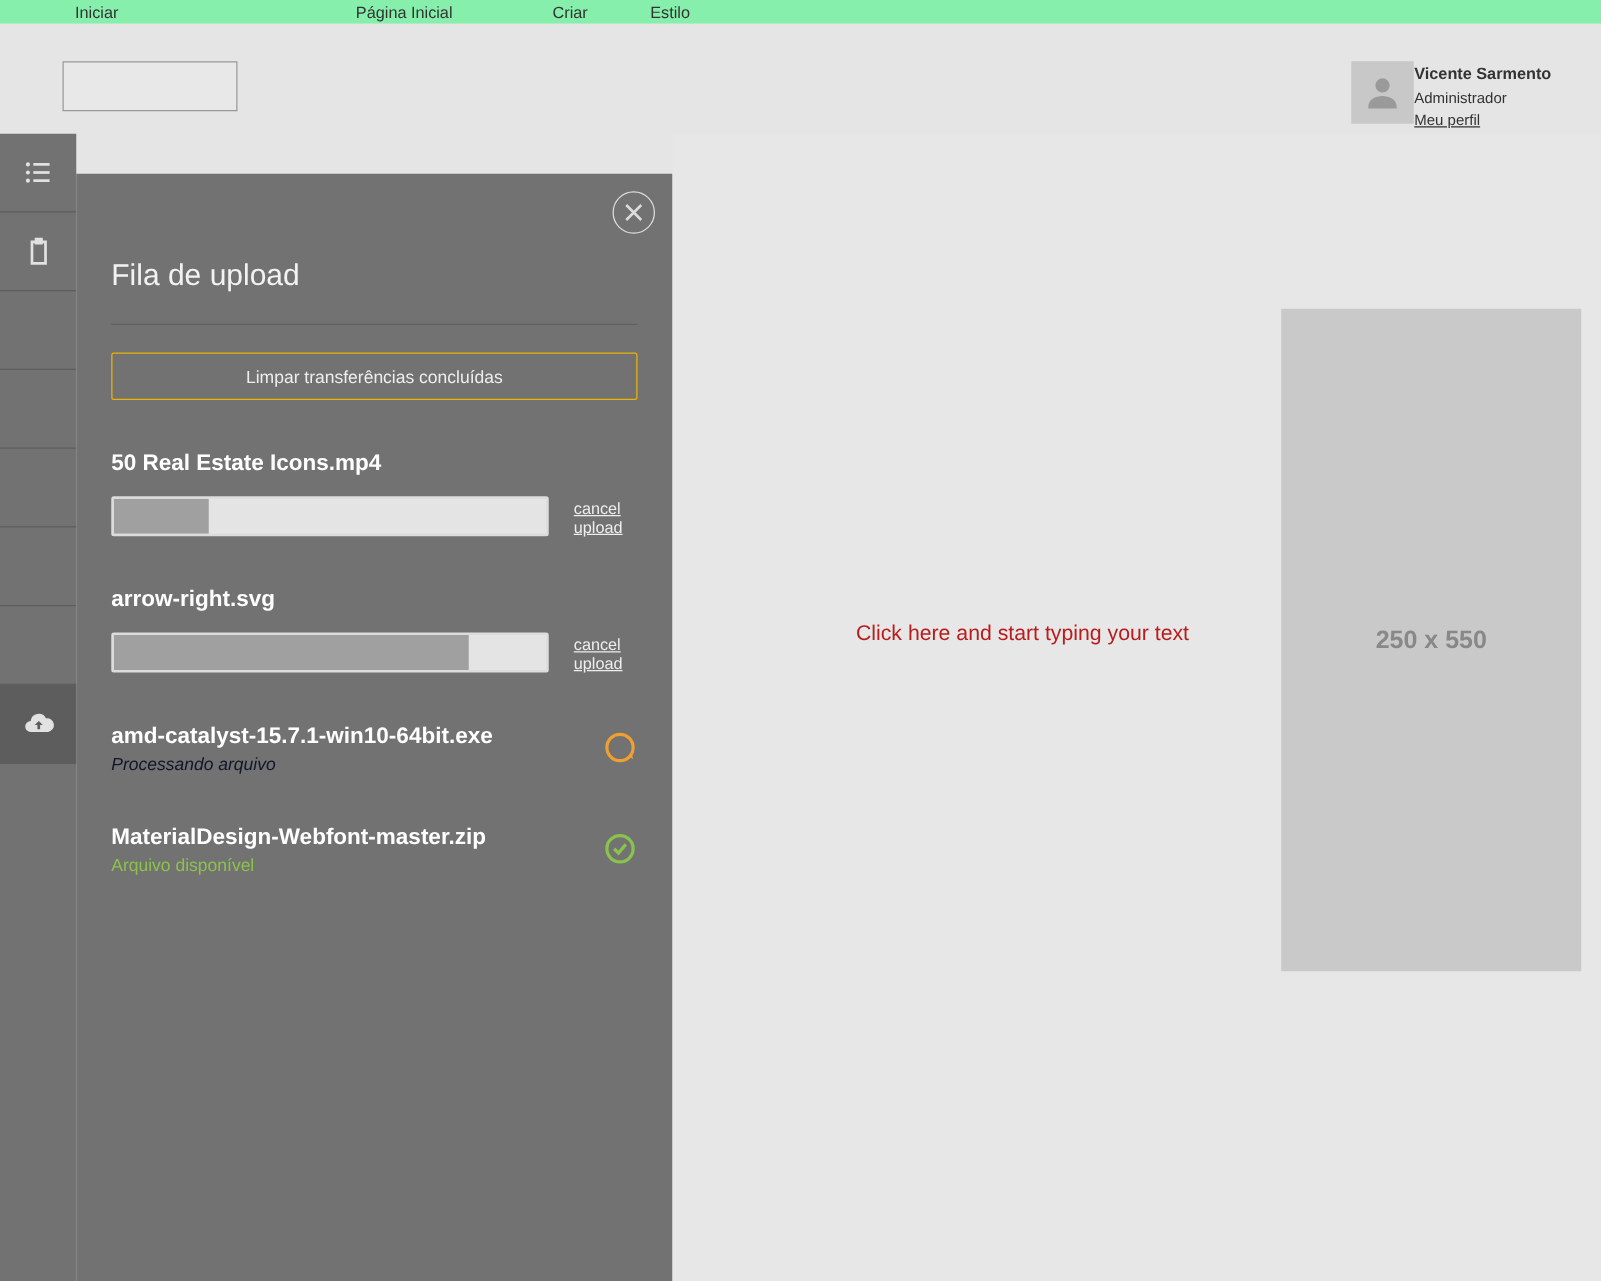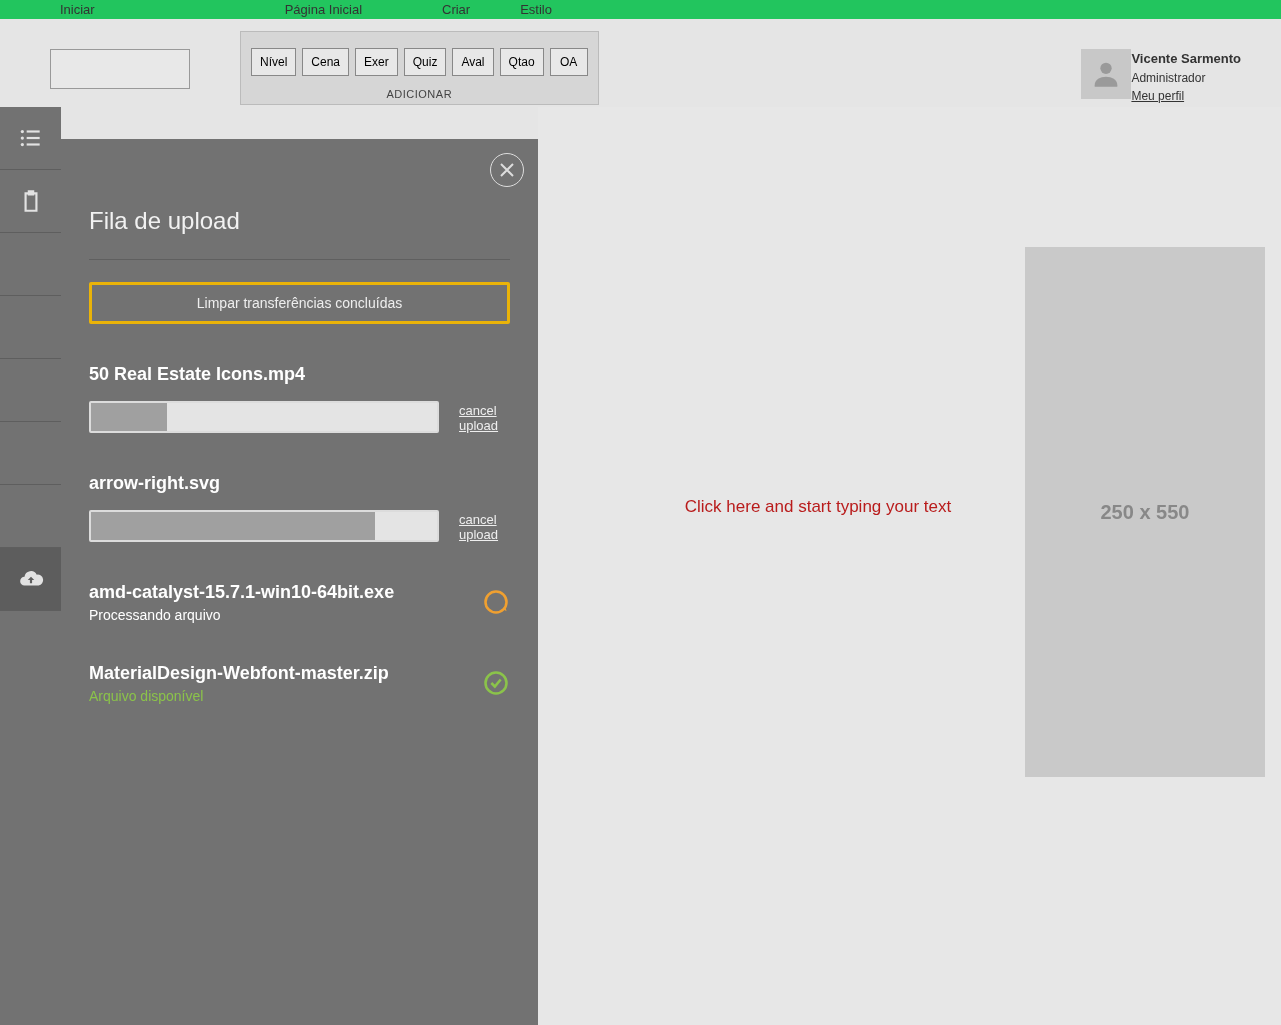"Iniciar" .top-nav { background: #22c55e -> #86efac }
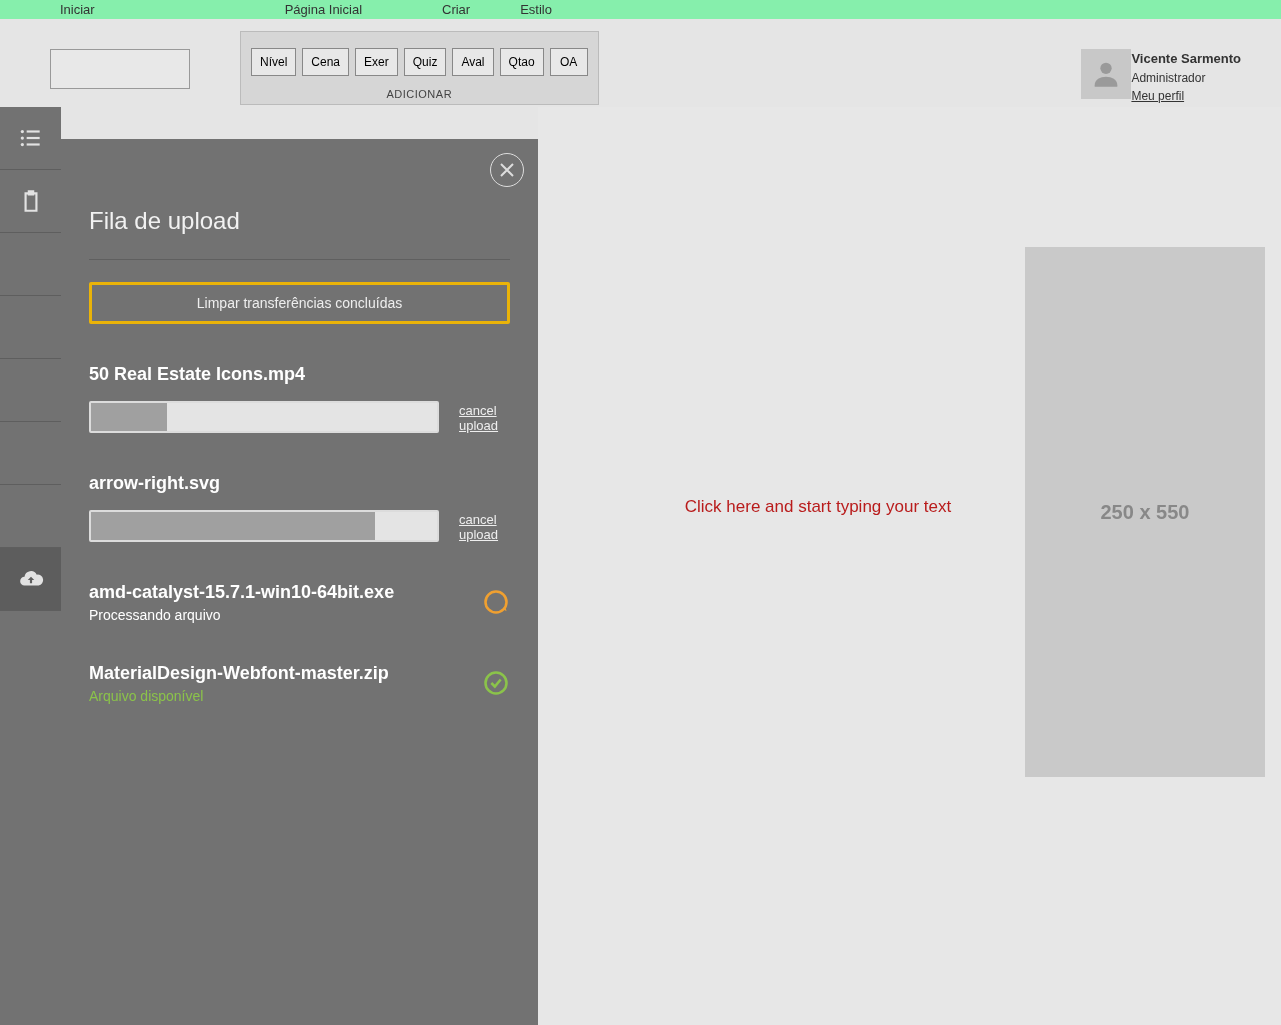"Nível" div.ribbon-group { html: <div> <div> <button>Nível</button> <button>Cena</button> <button>Exer</button> <button>Quiz</button> <button>Aval</button> <button>Qtao</button> <button>OA</button> </div> <div>ADICIONAR</div> </div> -> none }
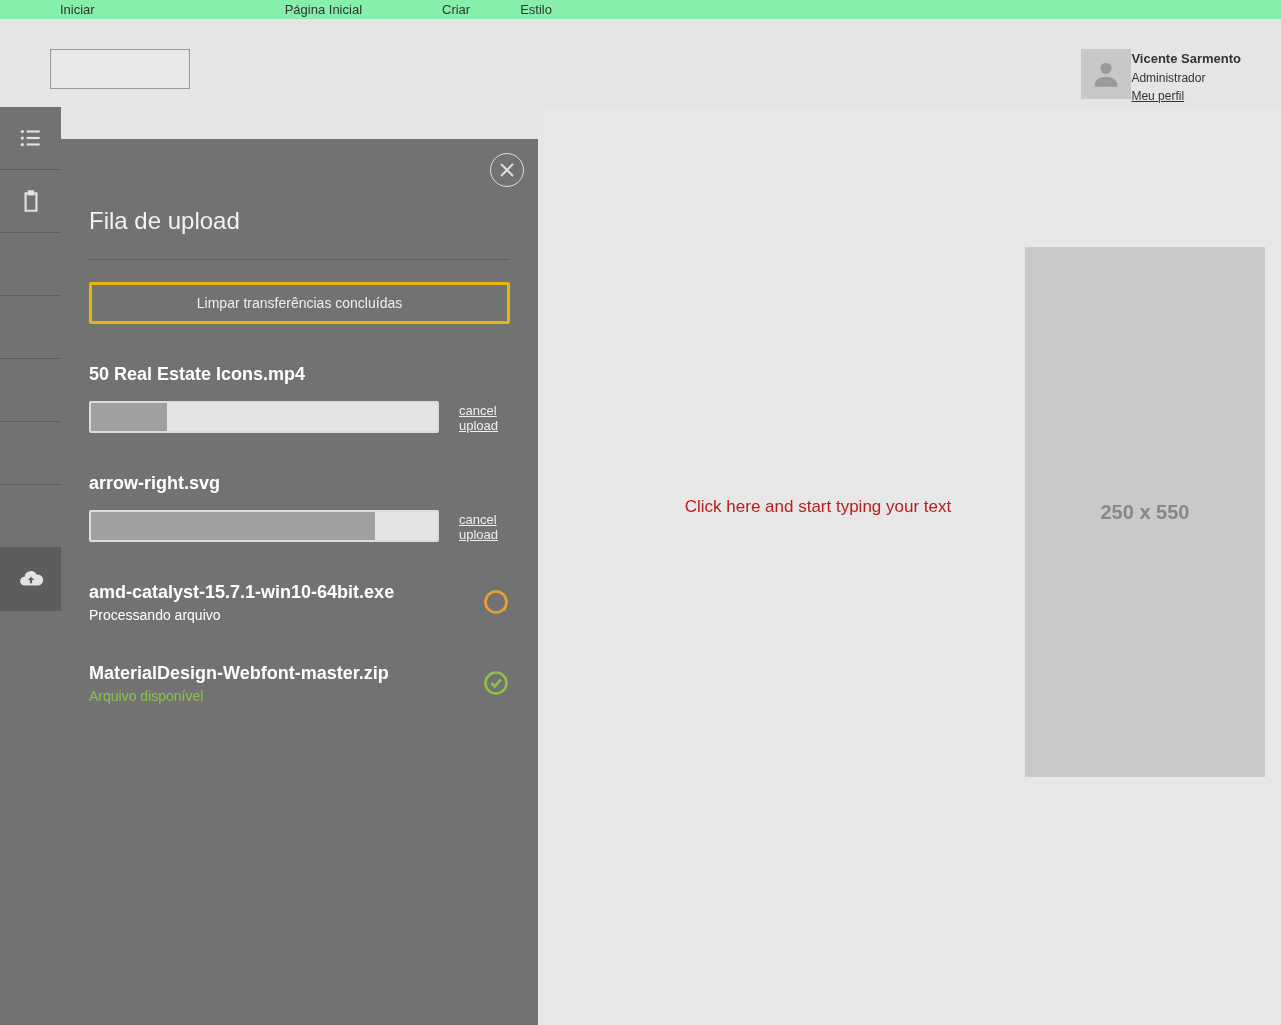"Limpar transferências concluídas" .clear-btn { border: 3px solid #eab308 -> 1px solid #eab308 }
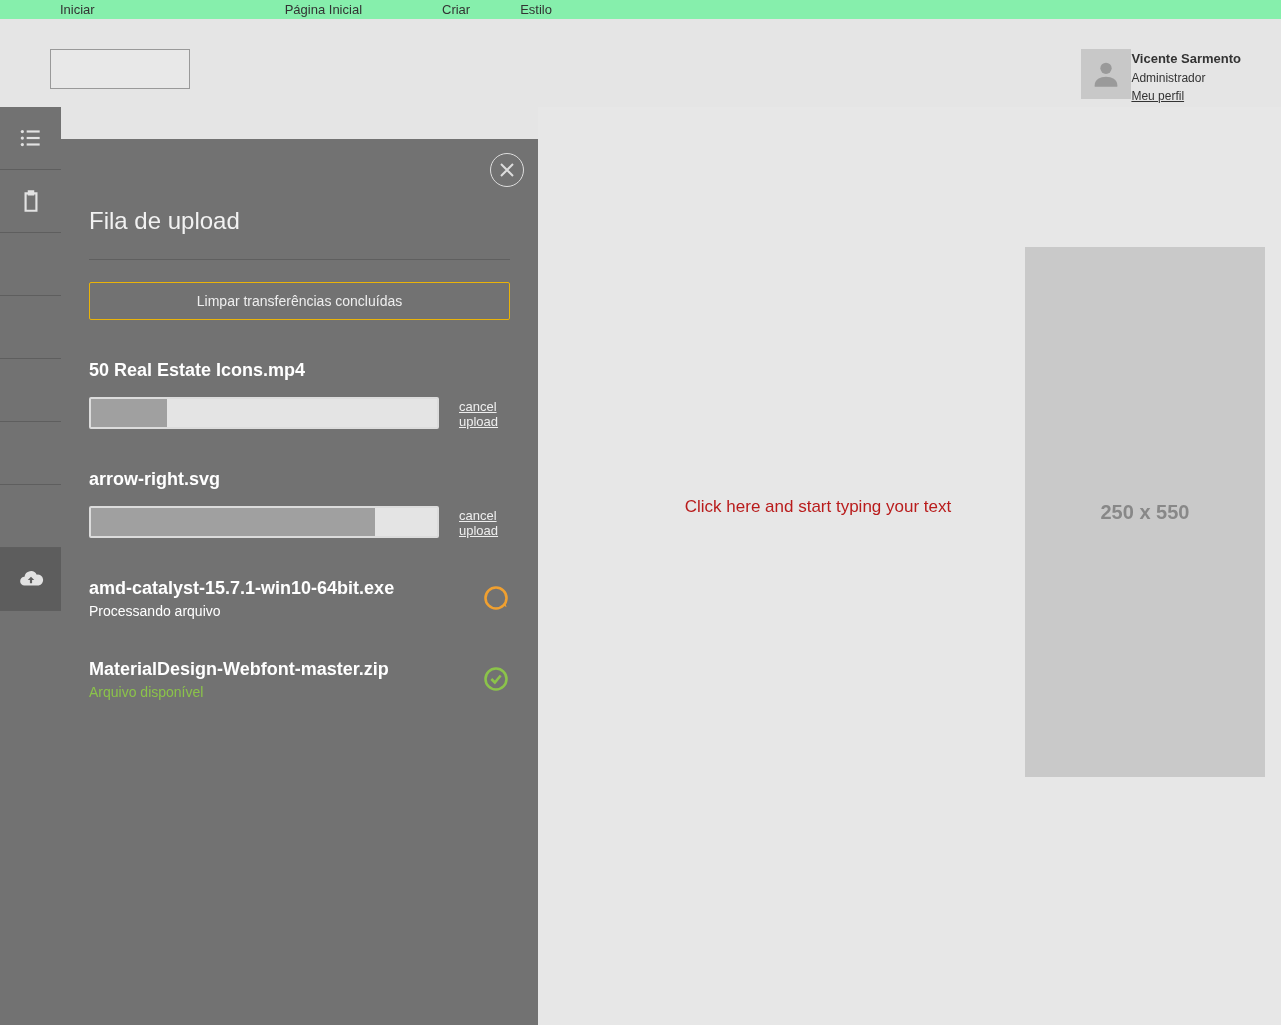"Processando arquivo" .status-text.processing { color: #ffffff -> #0f172a; font-style: none -> italic }
